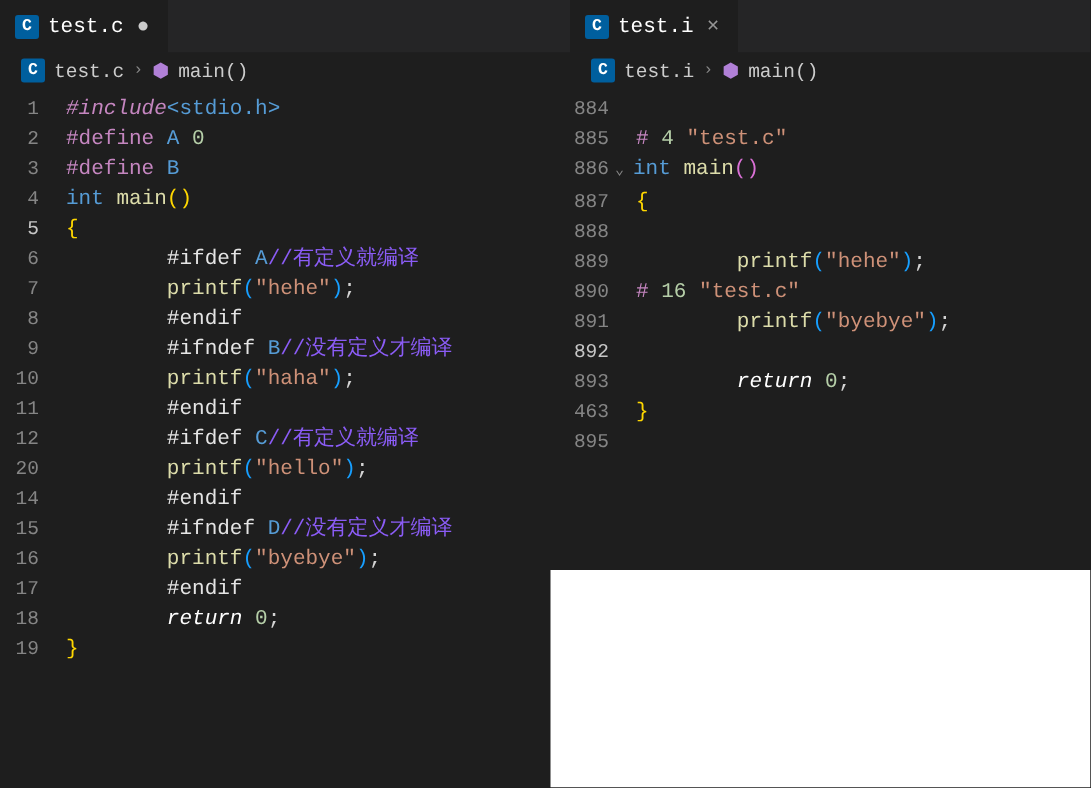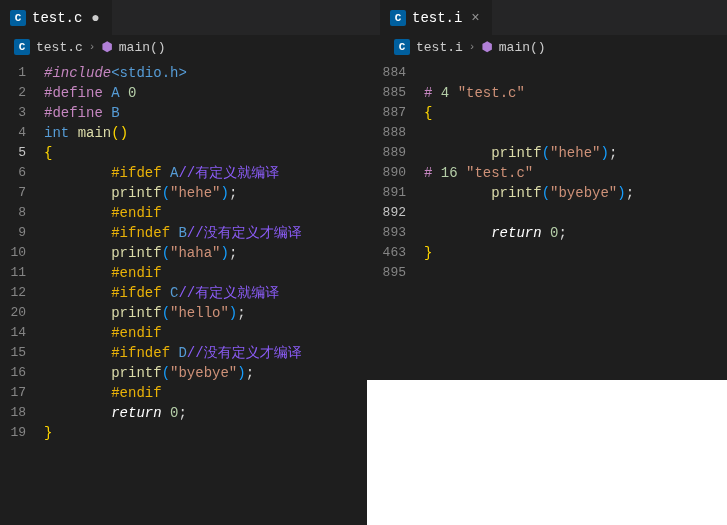"886" div.line { html: none -> <div> <span>886</span> <span><span>⌄</span><span>int</span><span> </span><span>main</span><span>(</span><span>)</span></span> </div> }
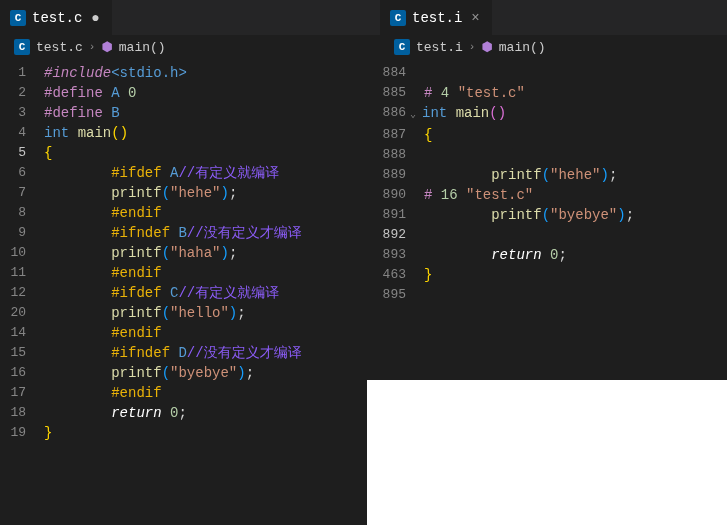"#ifdef" .hl-ifdef { color: #eab308 -> #e5e5e5 }
